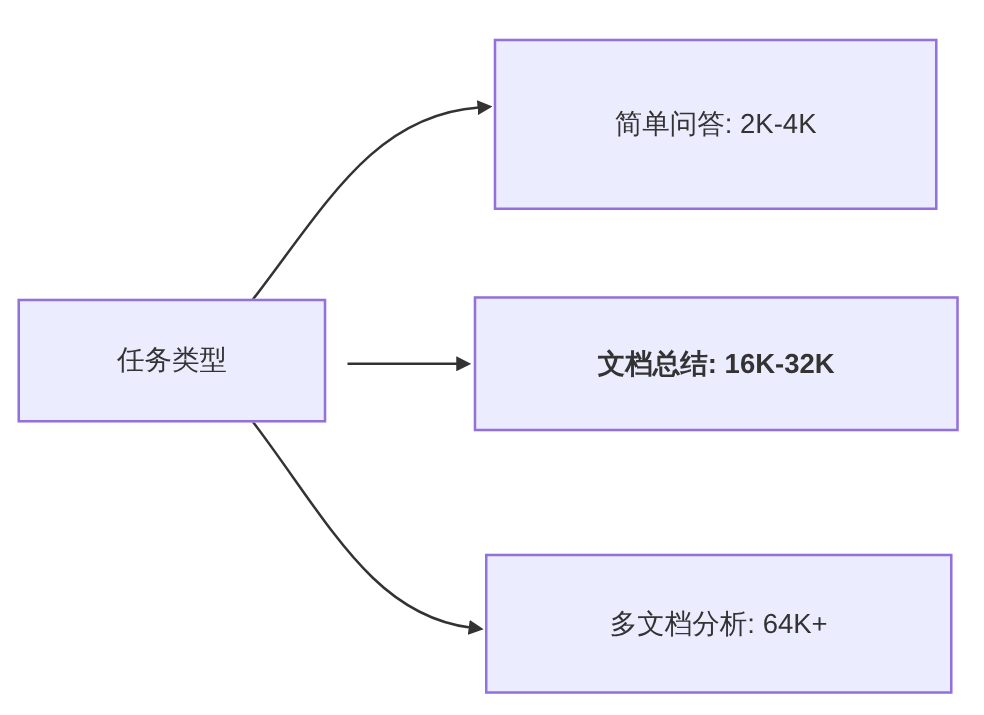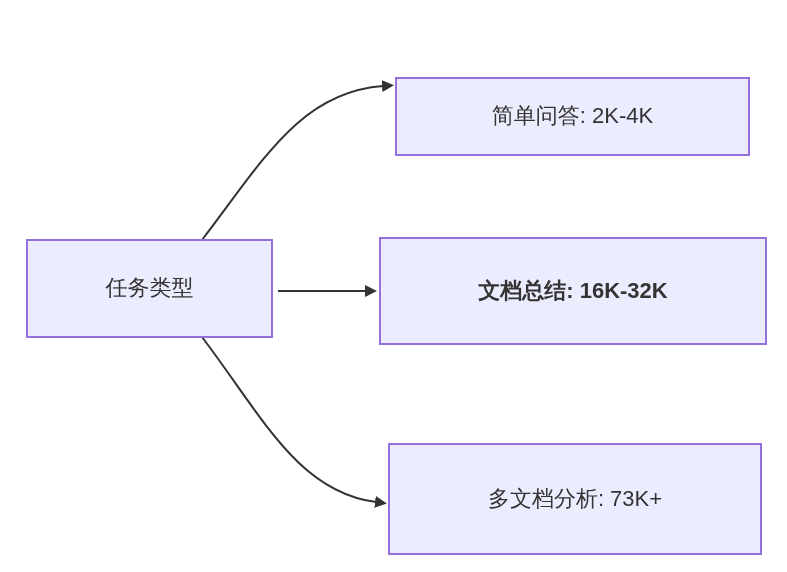"简单问答: 2K-4K" div.node { height: 79px -> 137px; margin-top: 46px -> none }
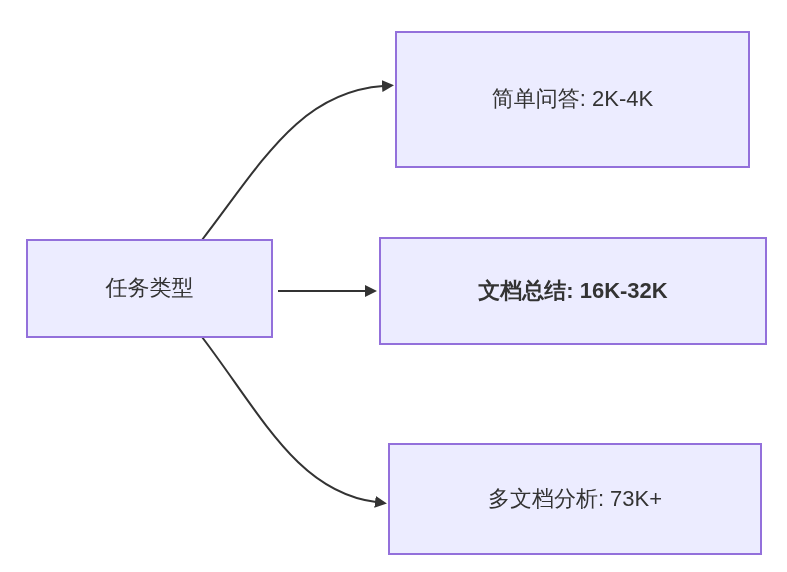"任务类型" div.node { left: 26px -> 14px }
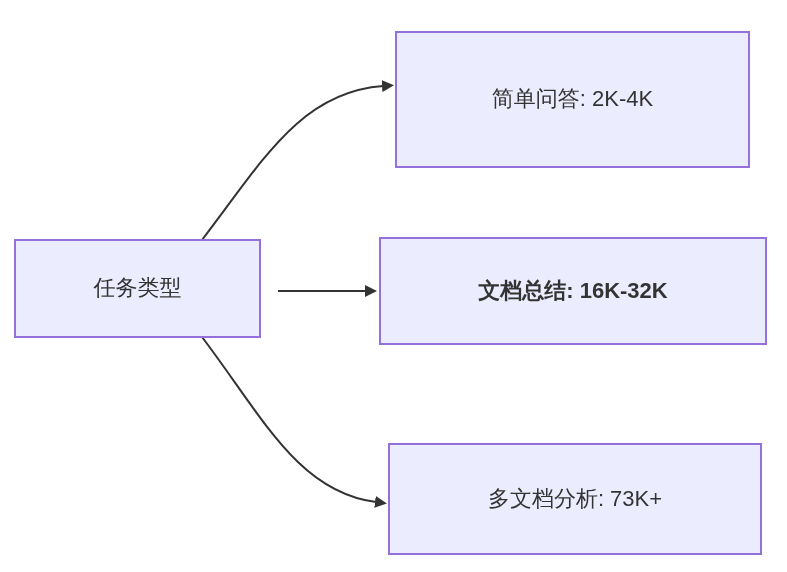"多文档分析: 73K+" span.node-label { text: 73K+ -> 64K+ }
